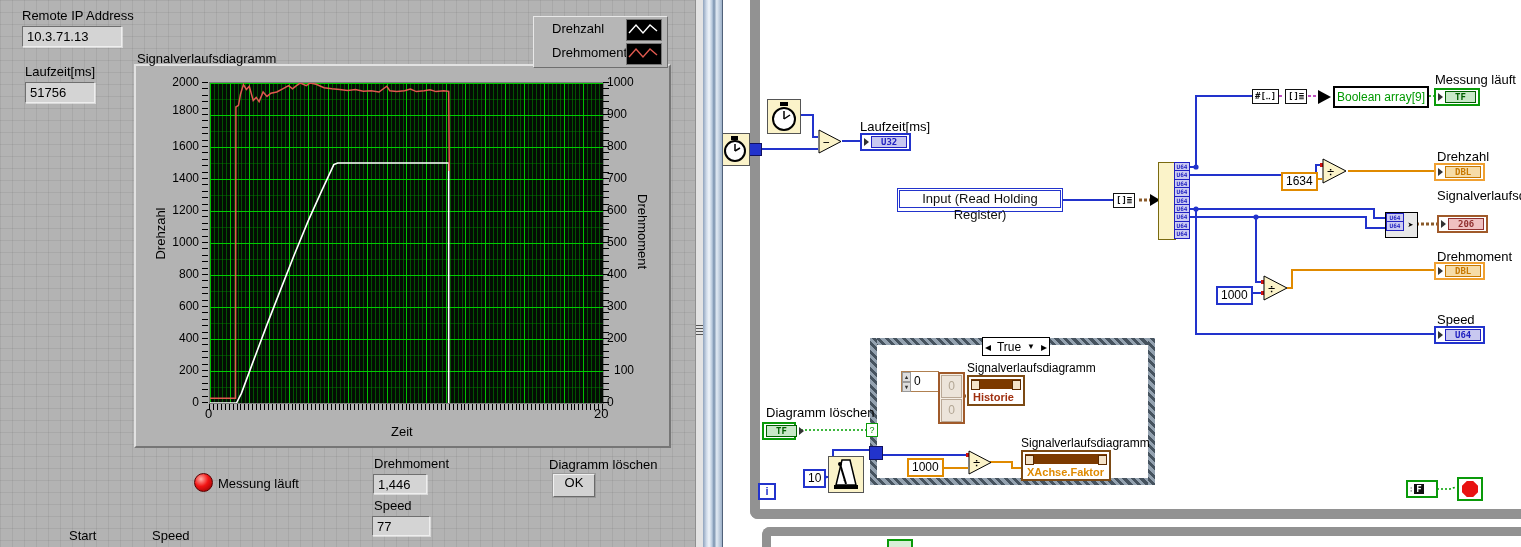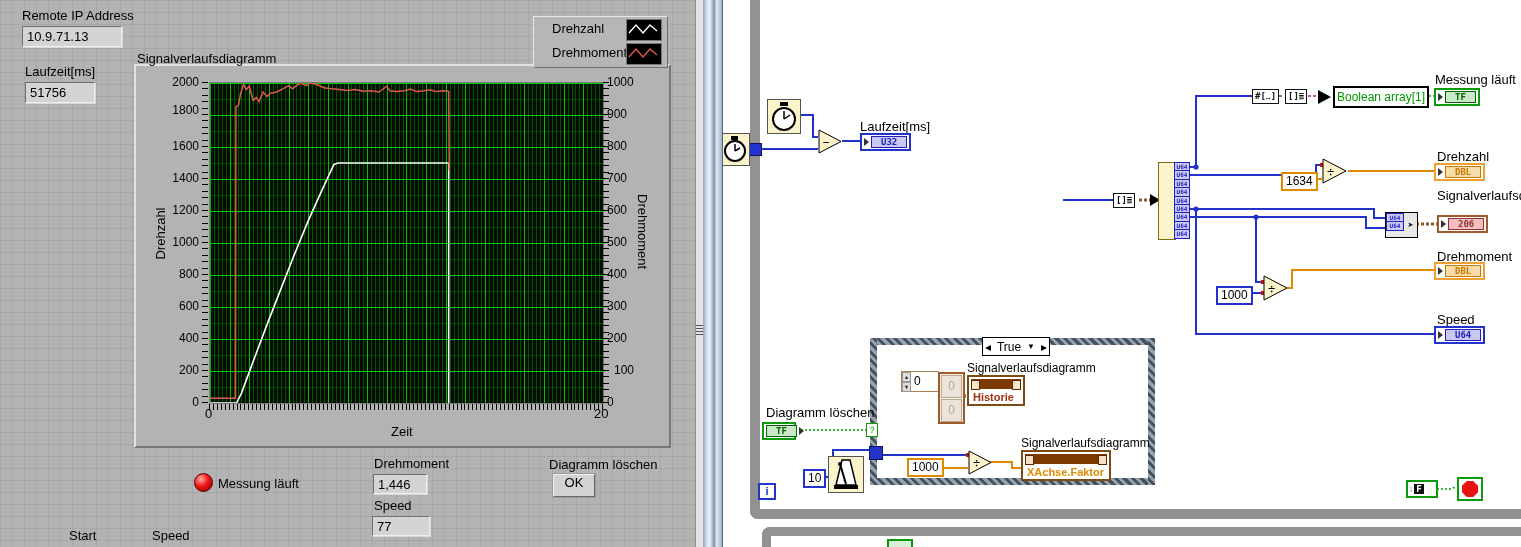"10.9.71.13" div.fld { text: 10.9.71.13 -> 10.3.71.13 }
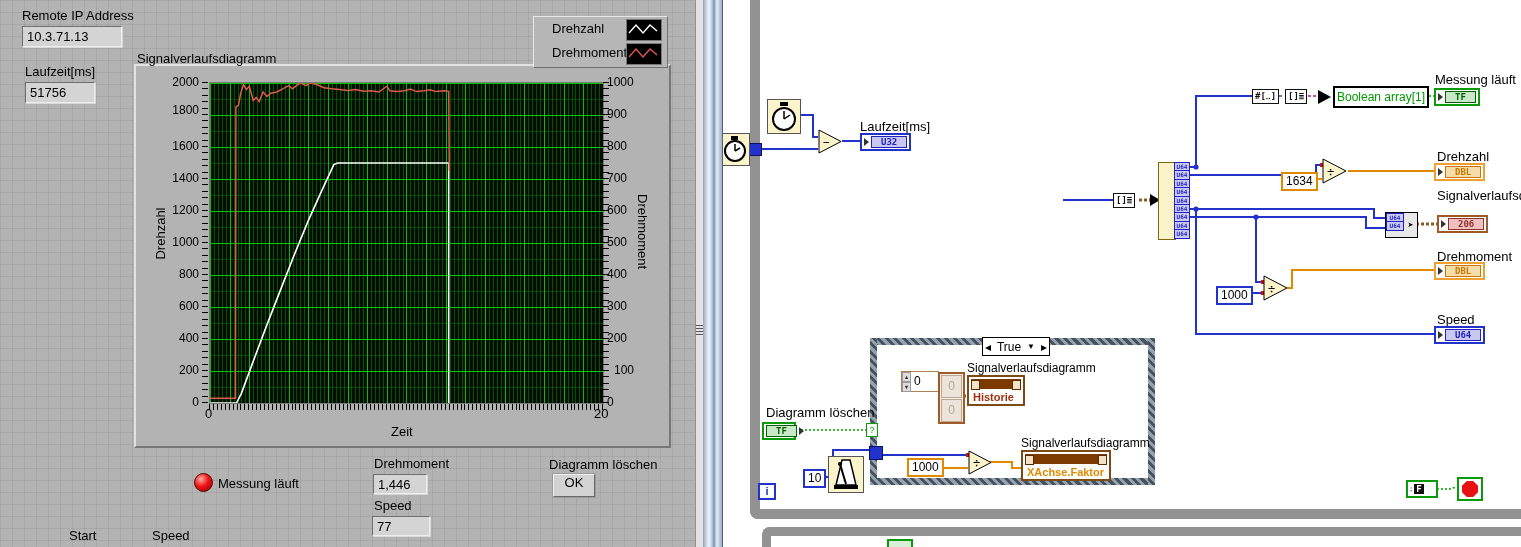"Boolean array[1]" div.node { text: 1 -> 9 }
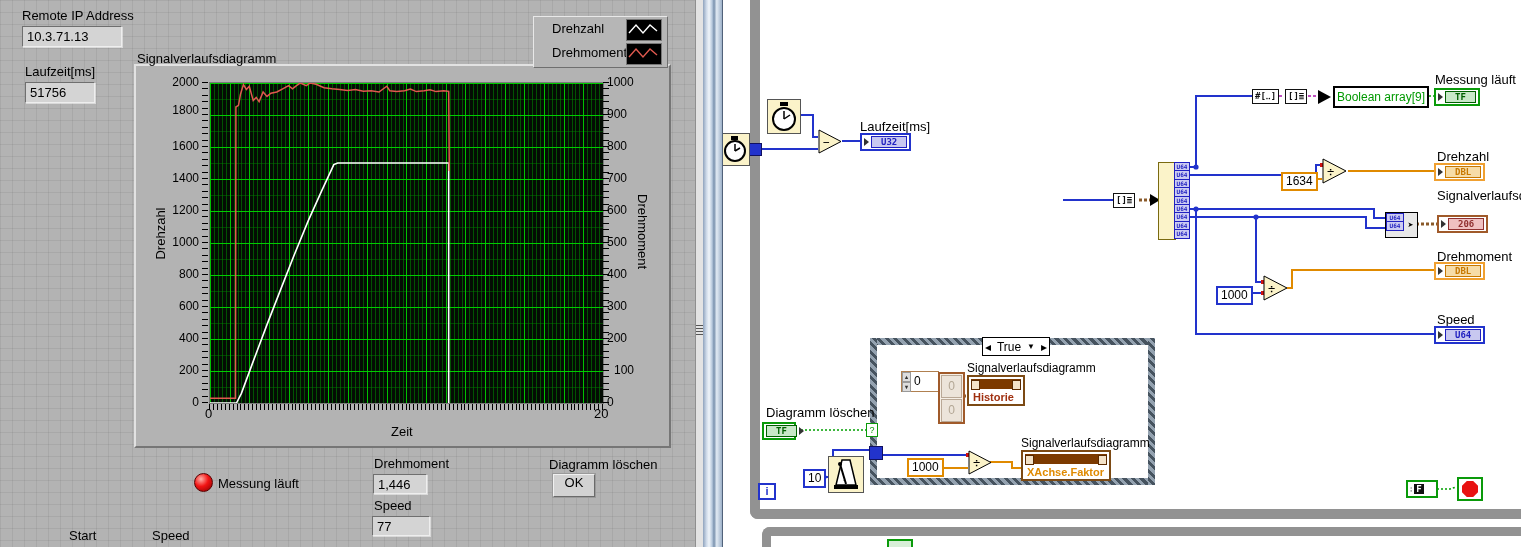"Input (Read Holding Register)" div.node { html: none -> <div> <div>Input (Read Holding Register)</div> </div> }
